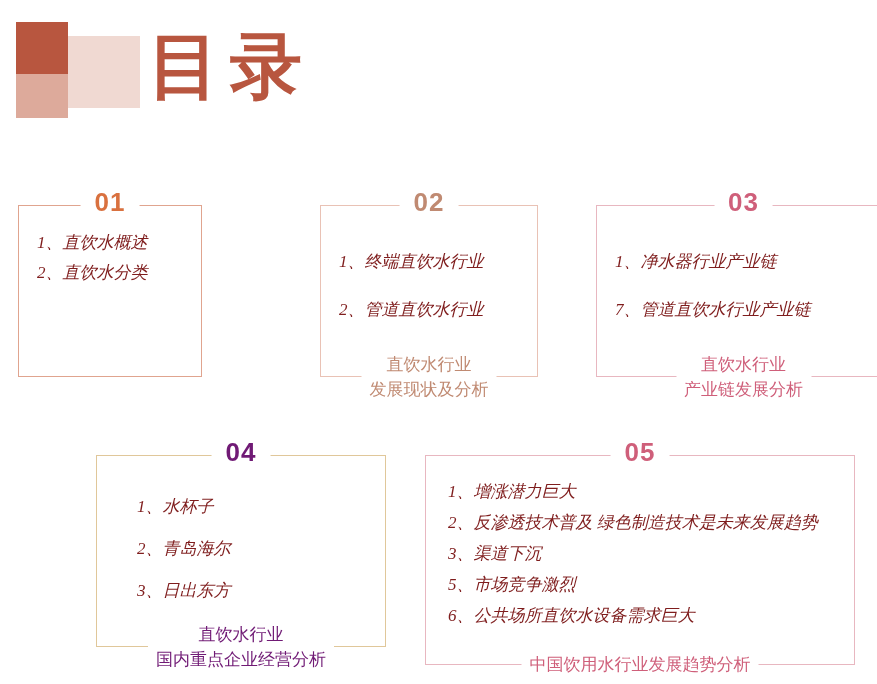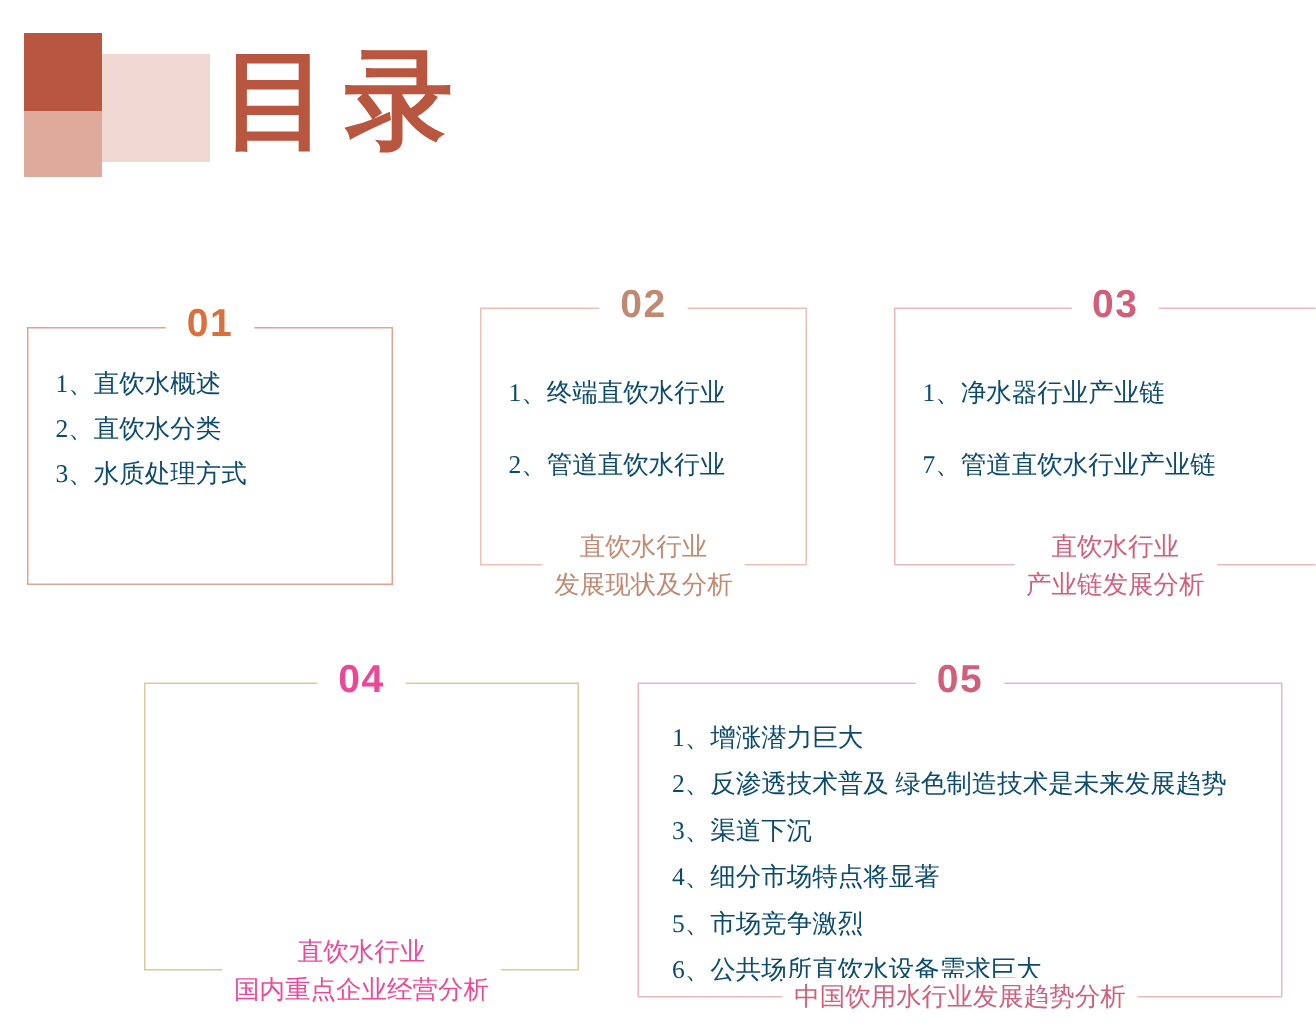"01" #card1 { top: 218px -> 205px; width: 244px -> 184px }
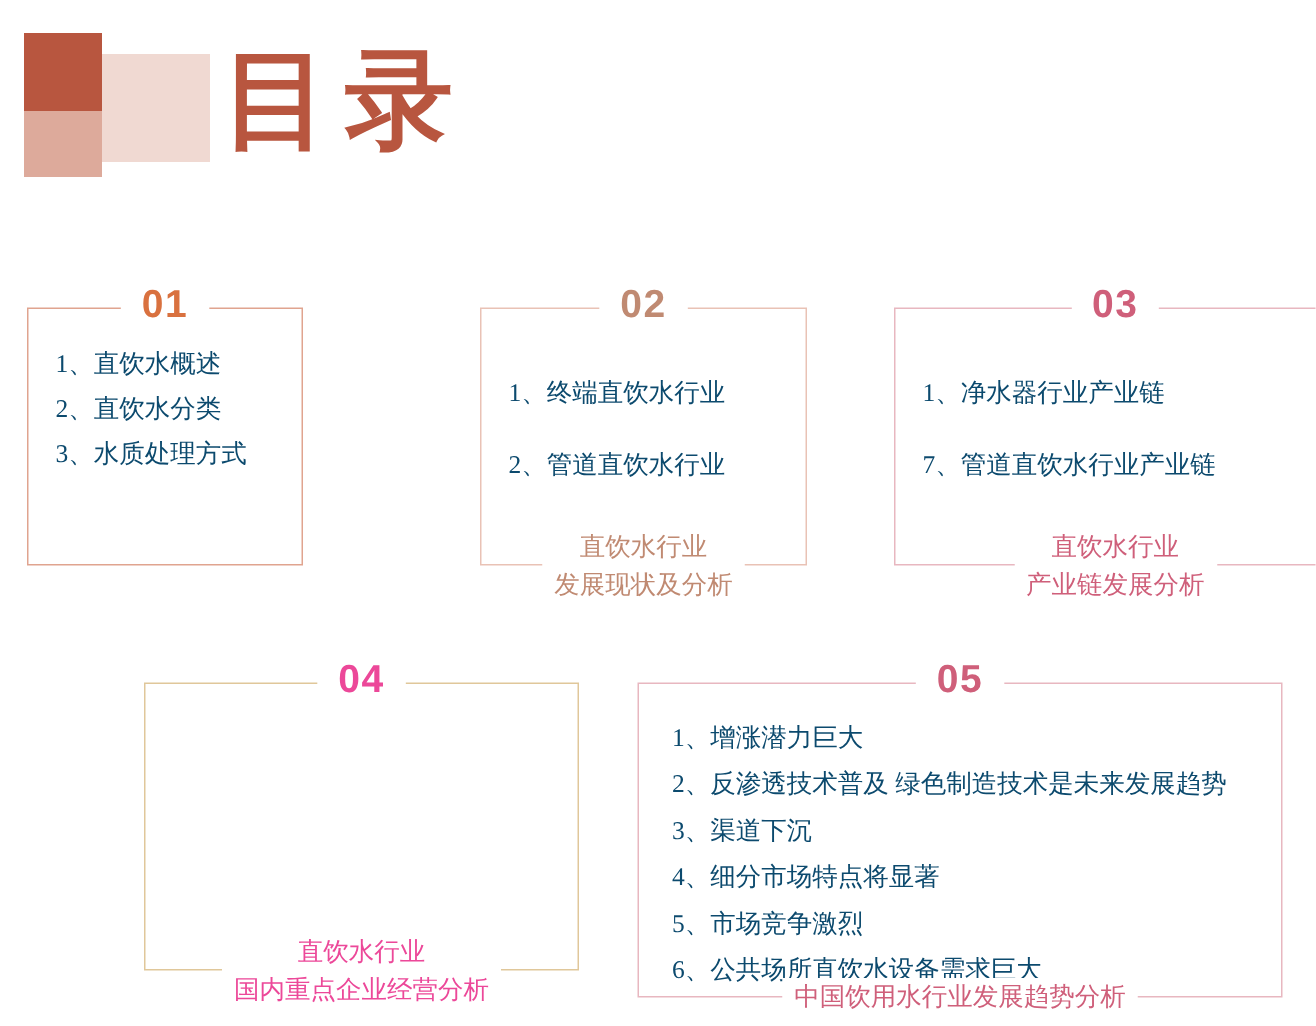"1、直饮水概述" .card .items .li { color: #0c4a6e -> #7f1d1d; font-style: none -> italic }
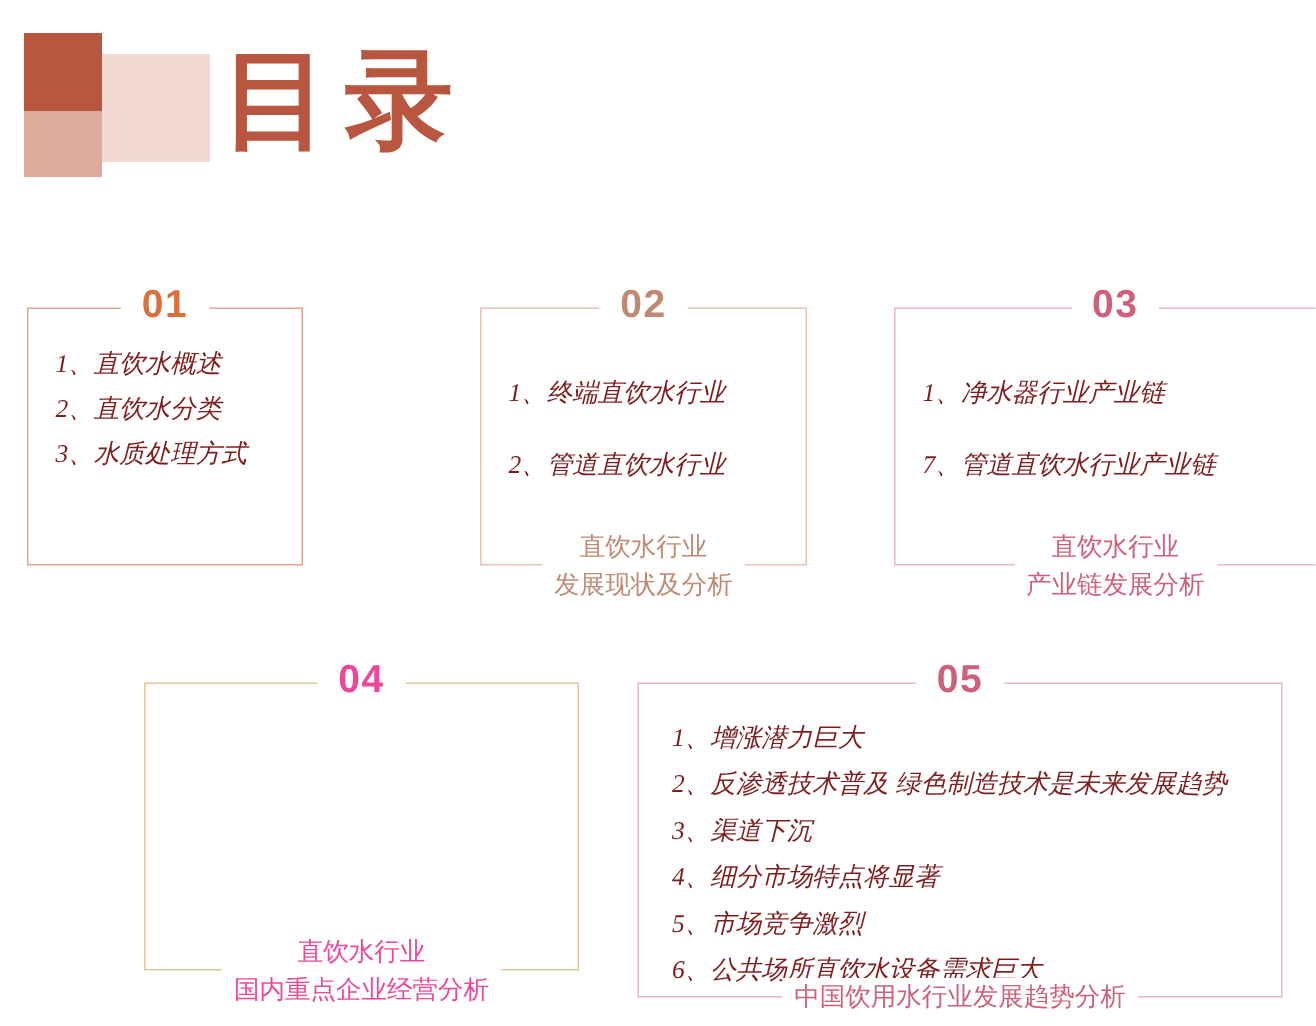"3、水质处理方式" div.li { html: <div>3、水质处理方式</div> -> none }
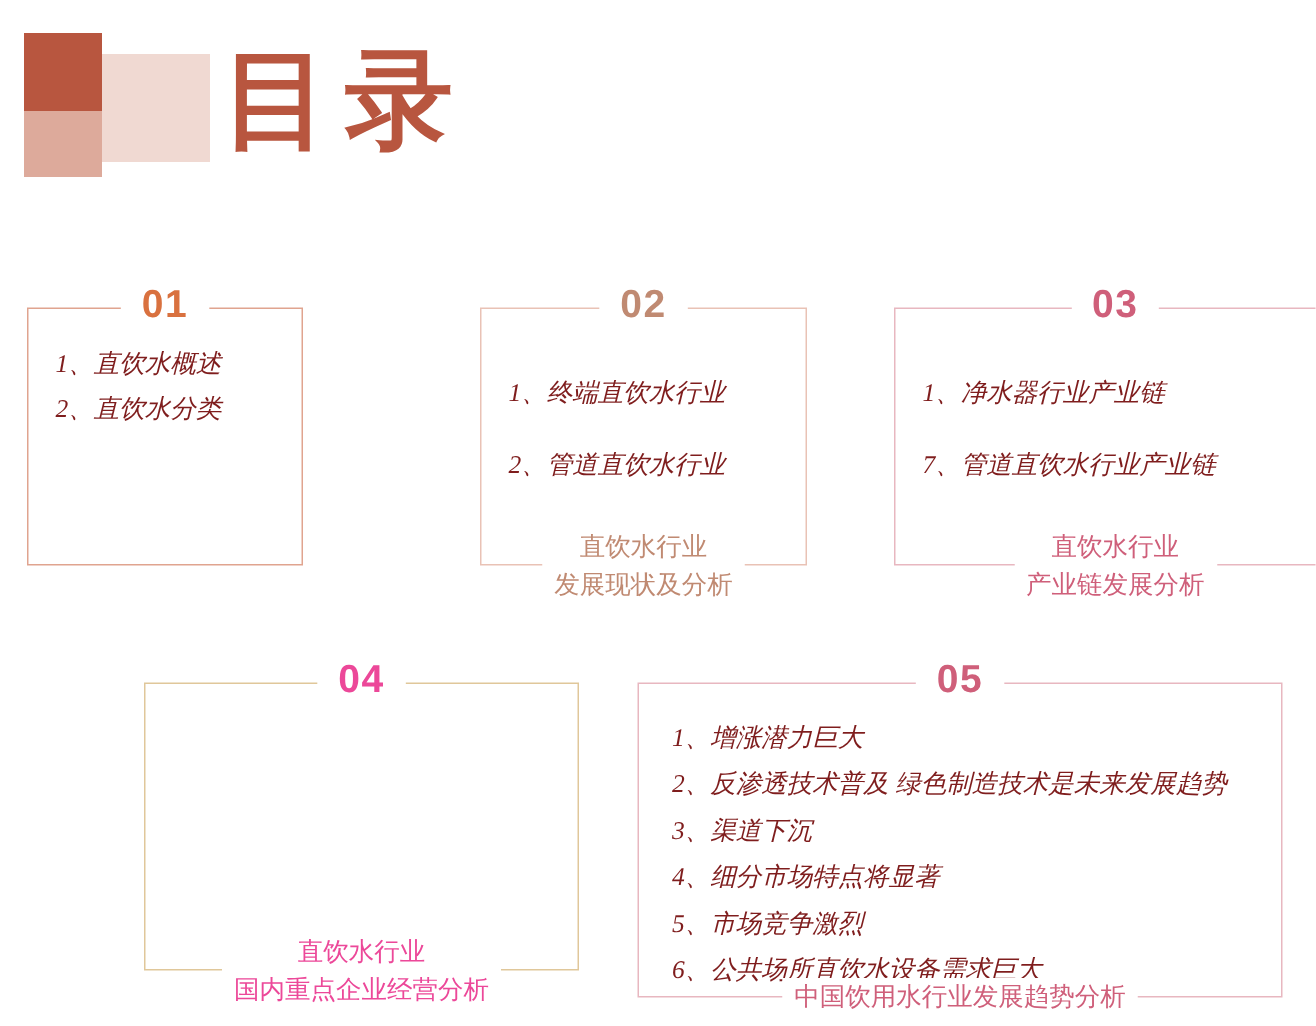"04" .c4 .num, .c4 .card-caption { color: #ec4899 -> #701a75 }
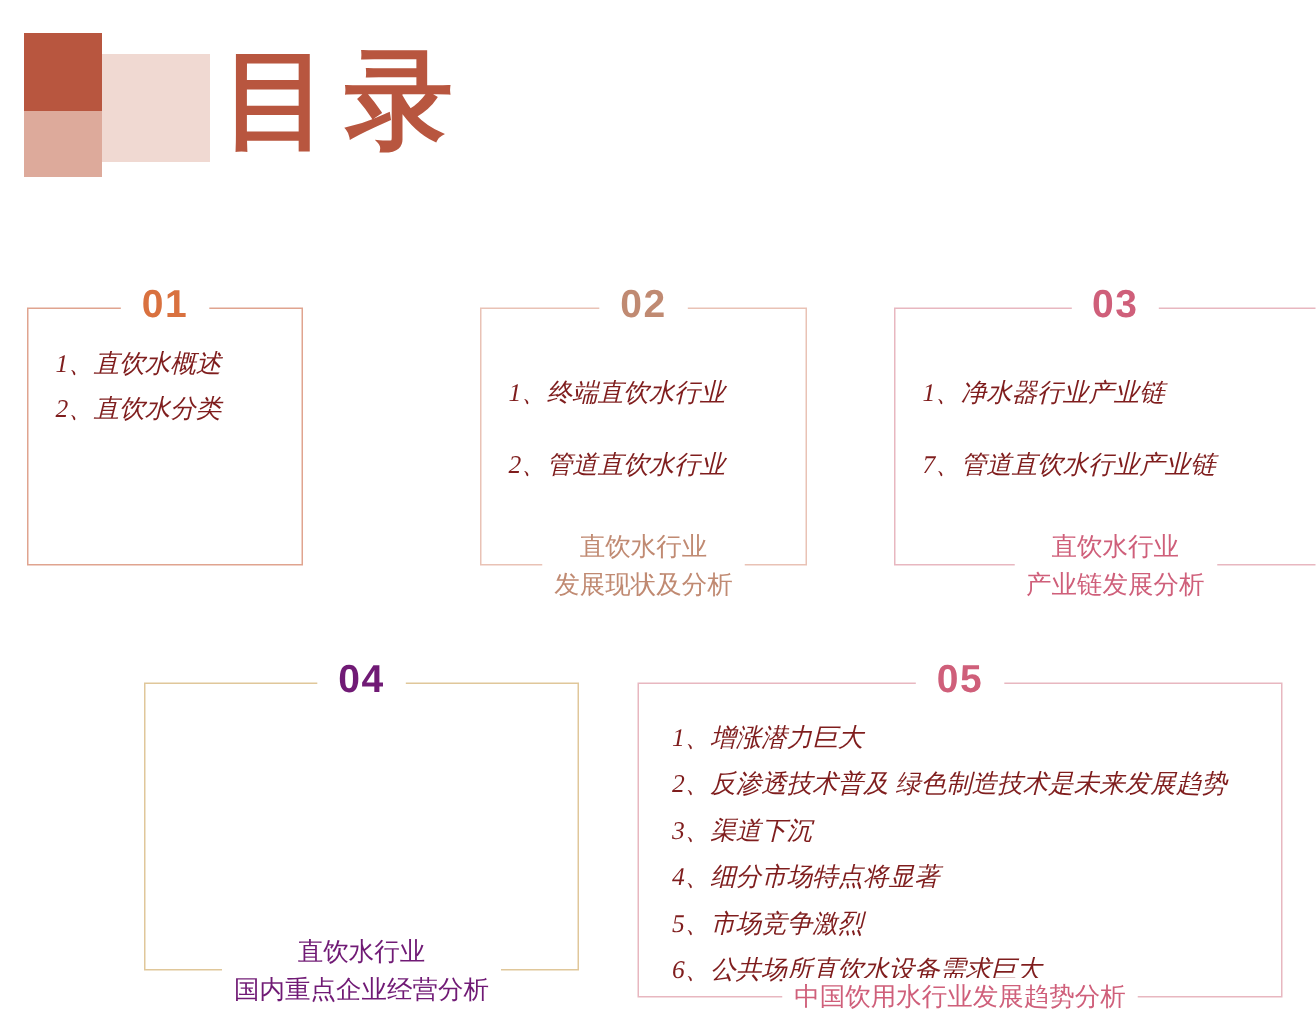"1、水杯子" div.items { html: none -> <div> <div>1、水杯子</div> <div>2、青岛海尔</div> <div>3、日出东方</div> </div> }
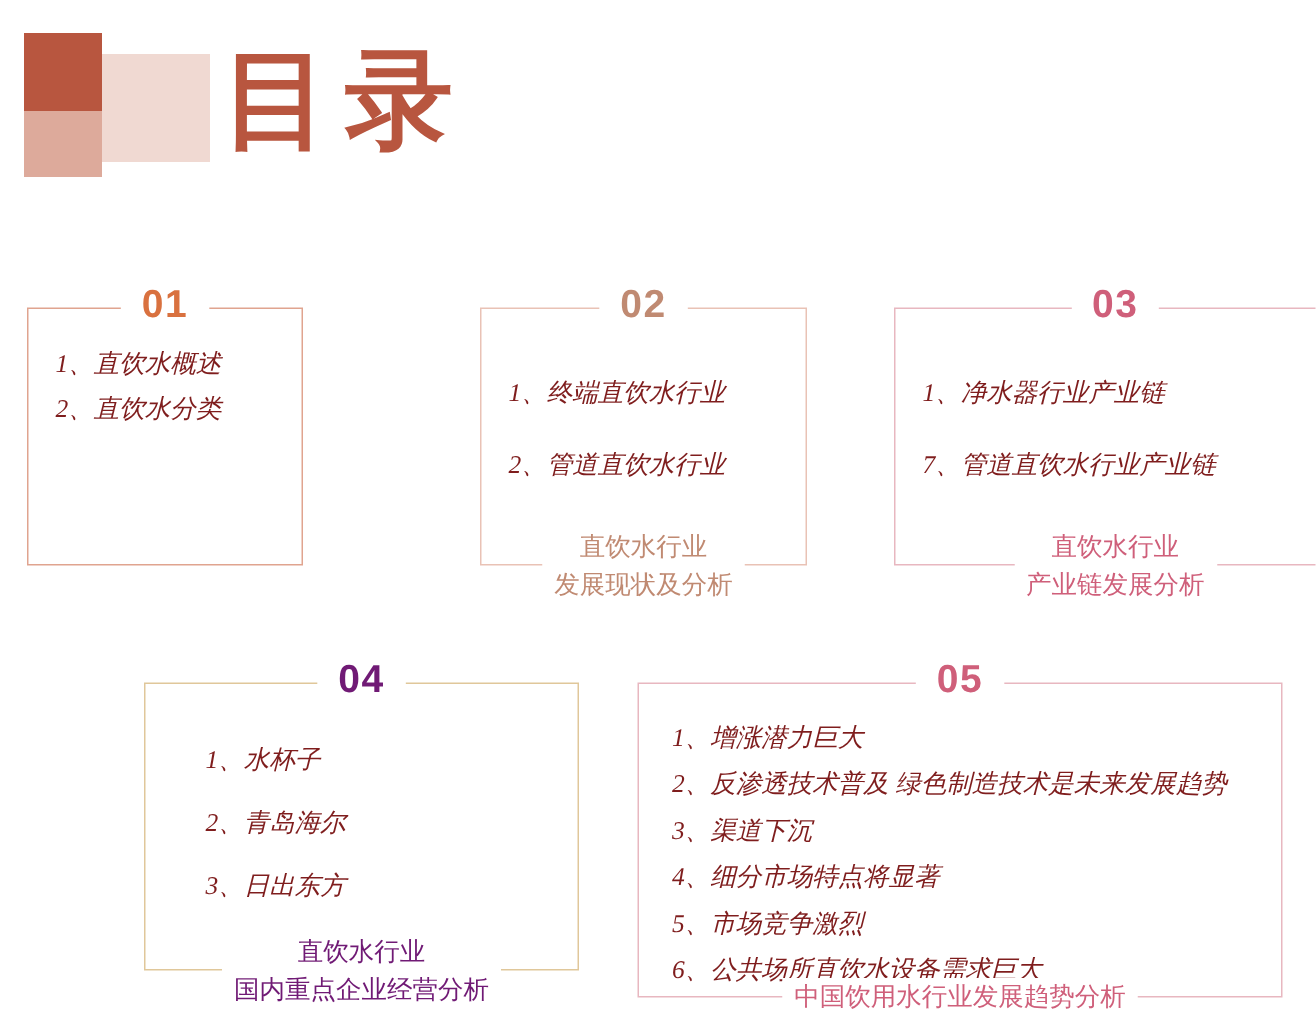"4、细分市场特点将显著" div.li { html: <div>4、细分市场特点将显著</div> -> none }
